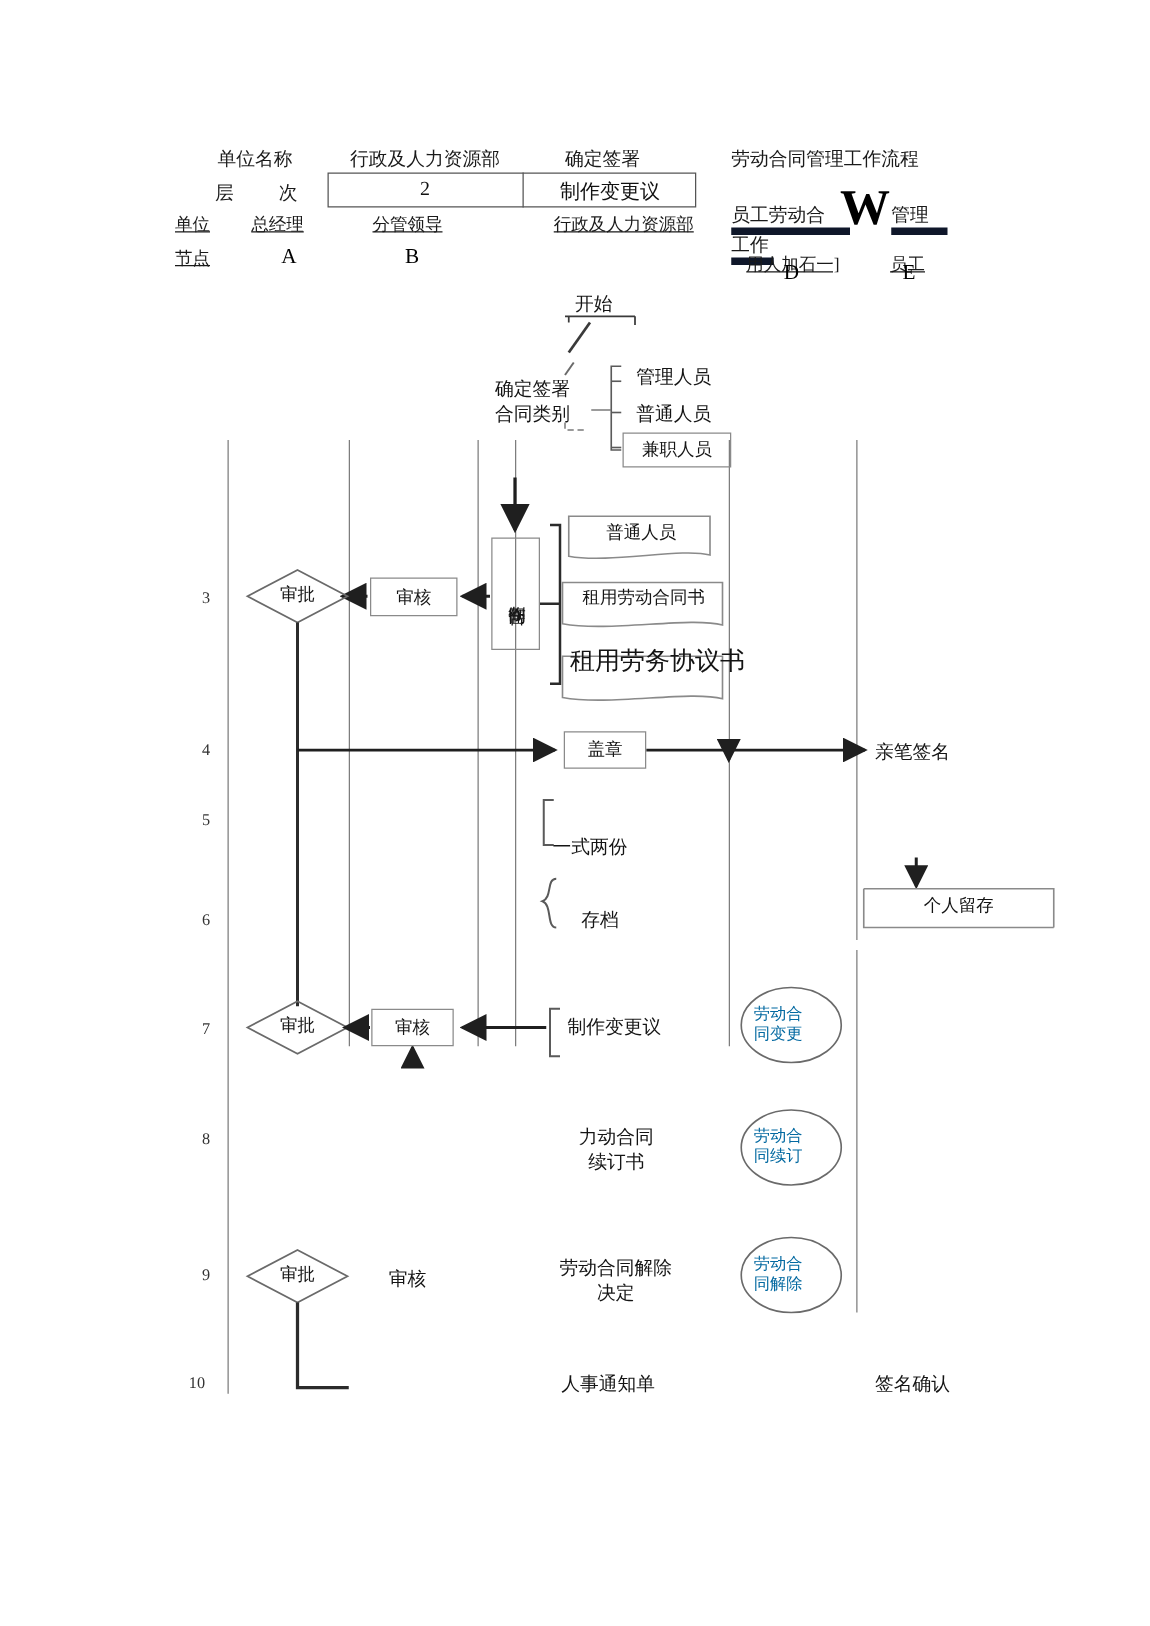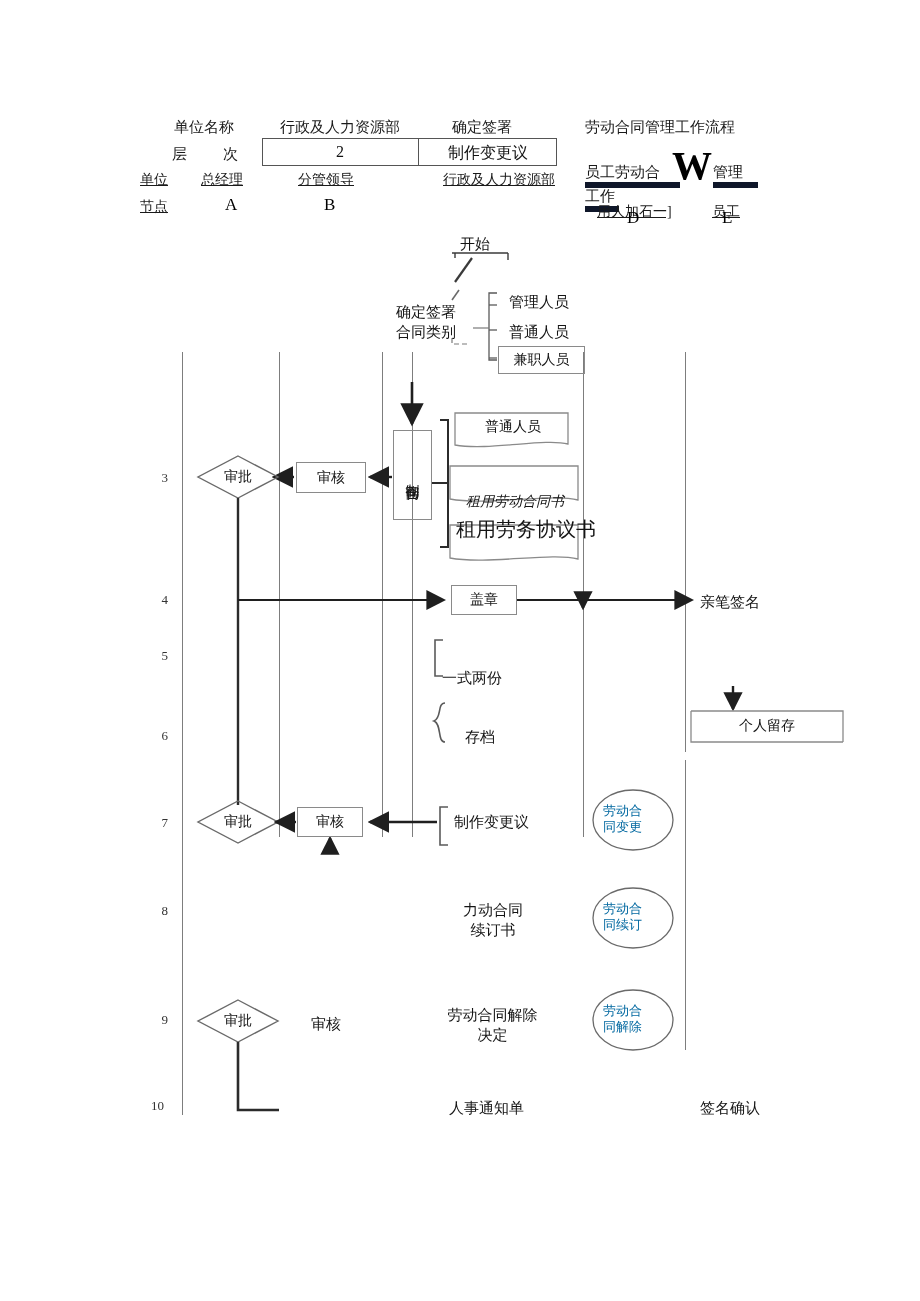"租用劳动合同书" div.abs { font-style: italic -> none; top: 493px -> 470px }
